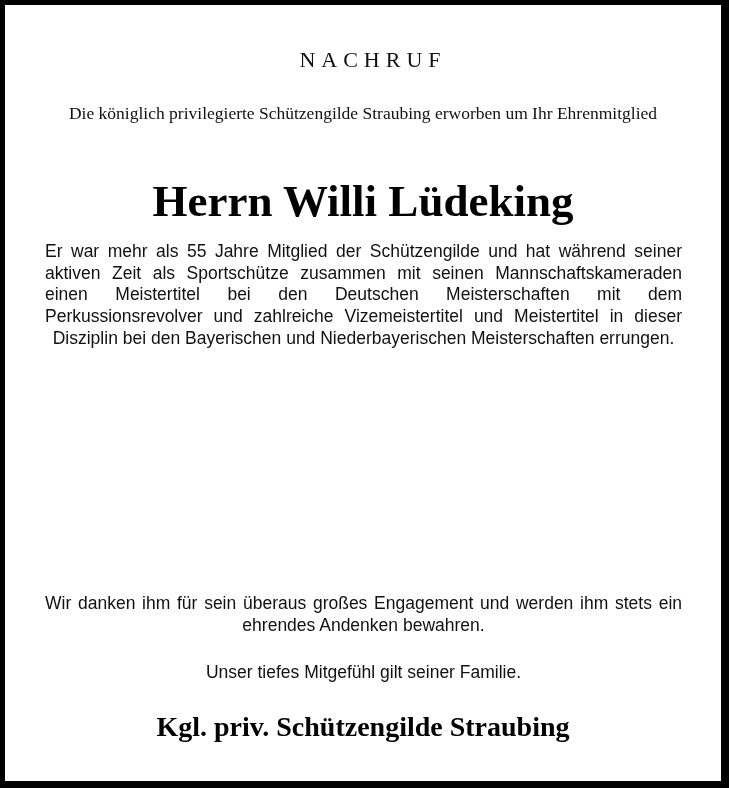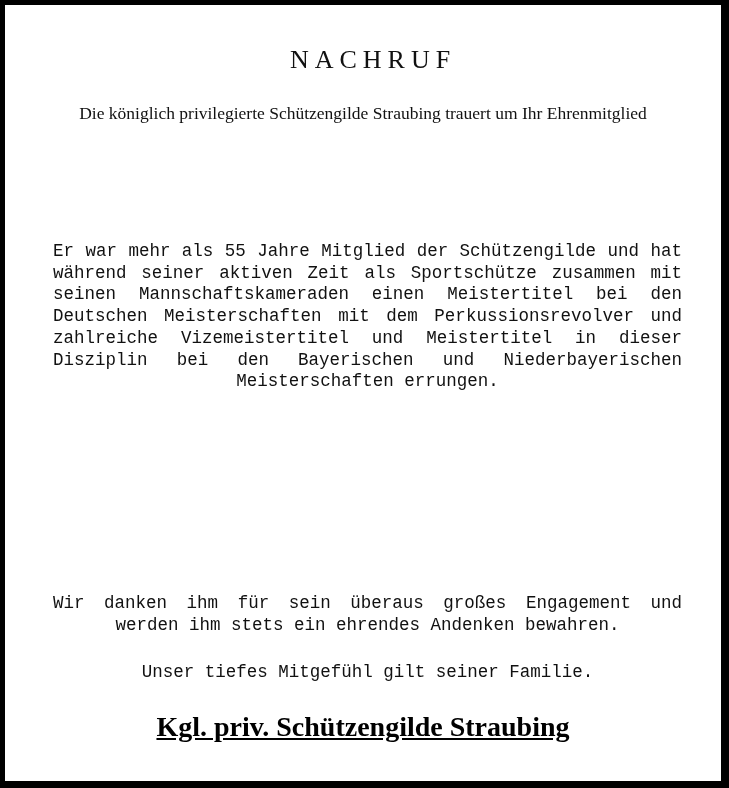"NACHRUF" .title { font-size: 26px -> 22px }
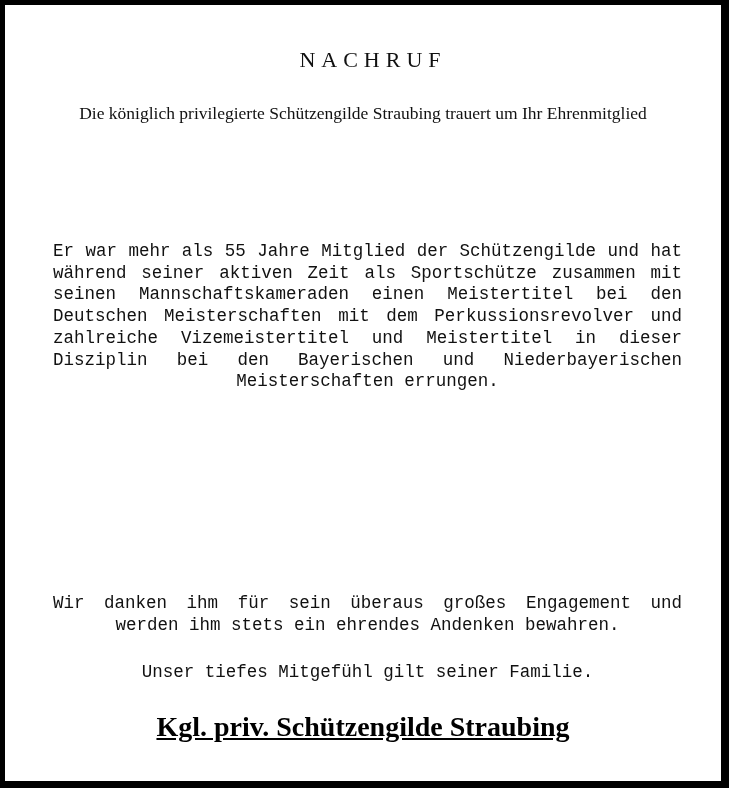"Die königlich privilegierte" div.intro { text: trauert -> erworben }
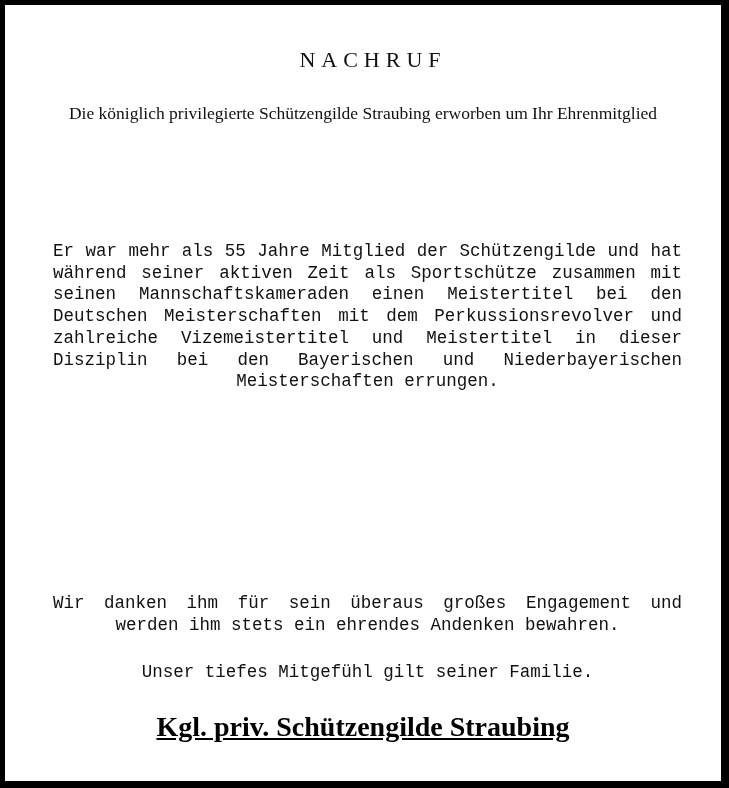"Herrn Willi Lüdeking" div.name { html: none -> <div>Herrn Willi Lüdeking</div> }
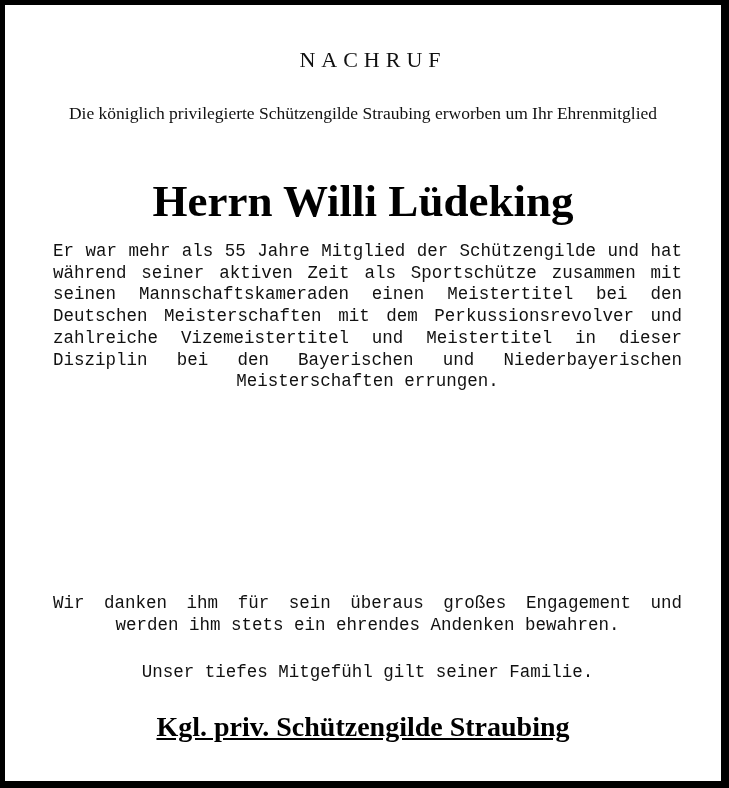"Er war mehr als 55" .para { font-family: Liberation Mono, monospace -> Liberation Sans, sans-serif; left: 48px -> 40px }
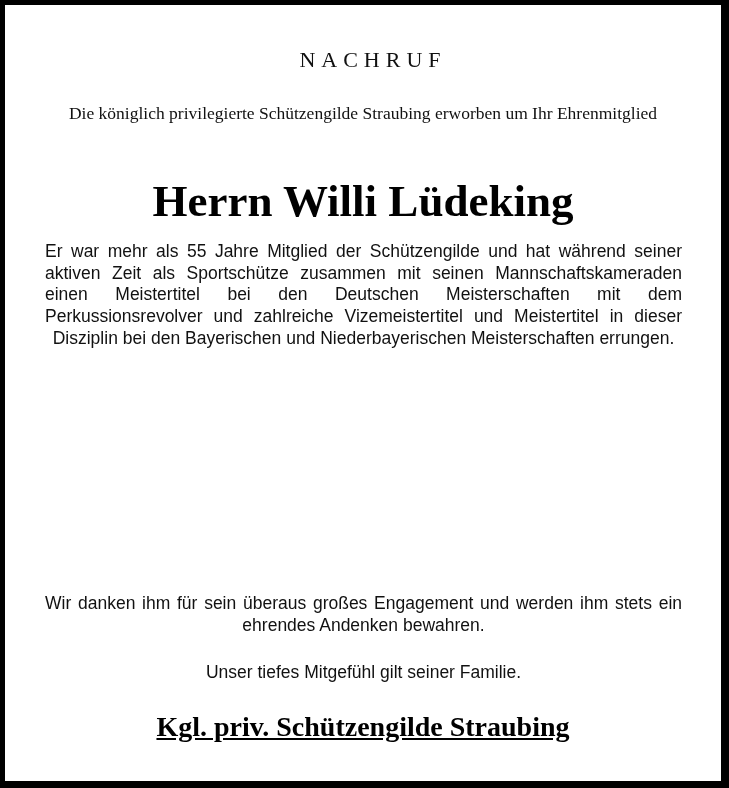"Kgl. priv. Schützengilde Straubing" .sig { text-decoration: underline -> none }
